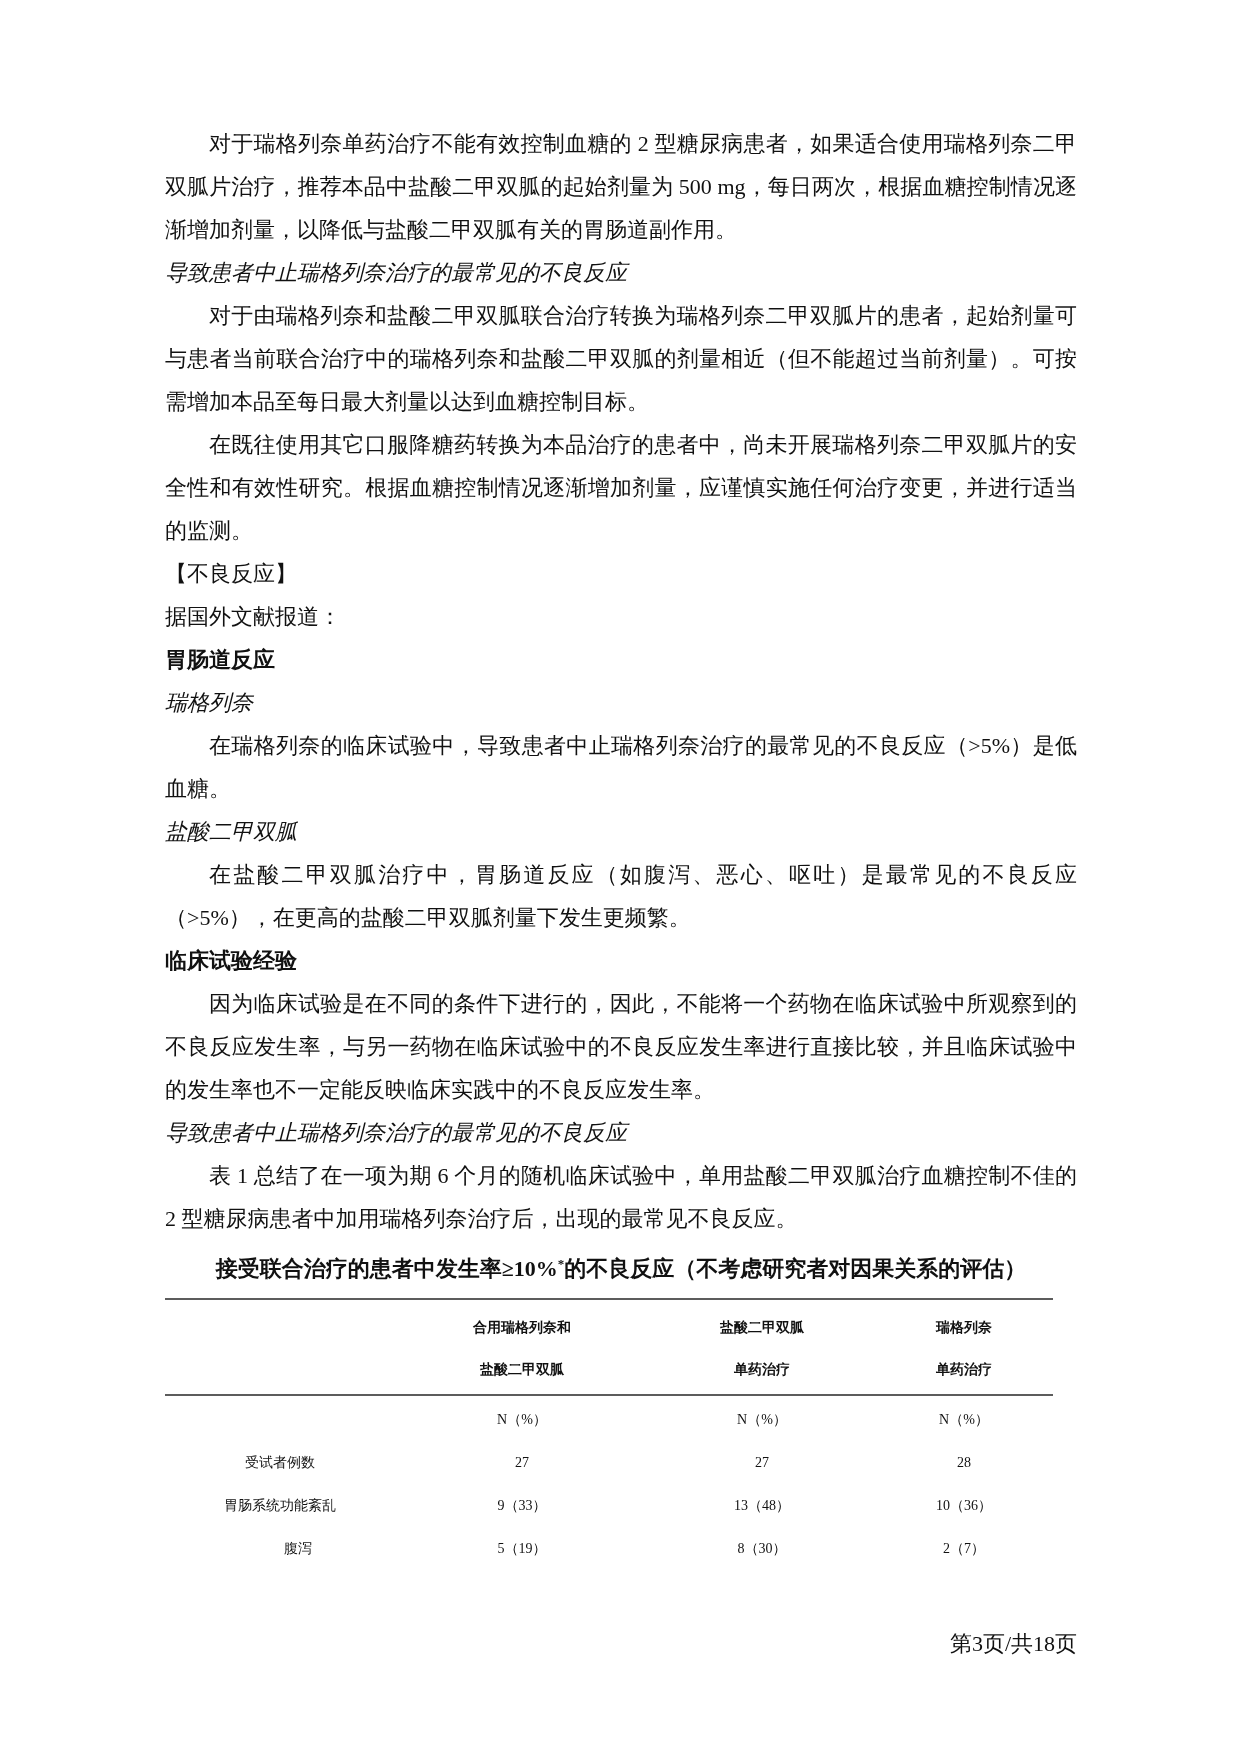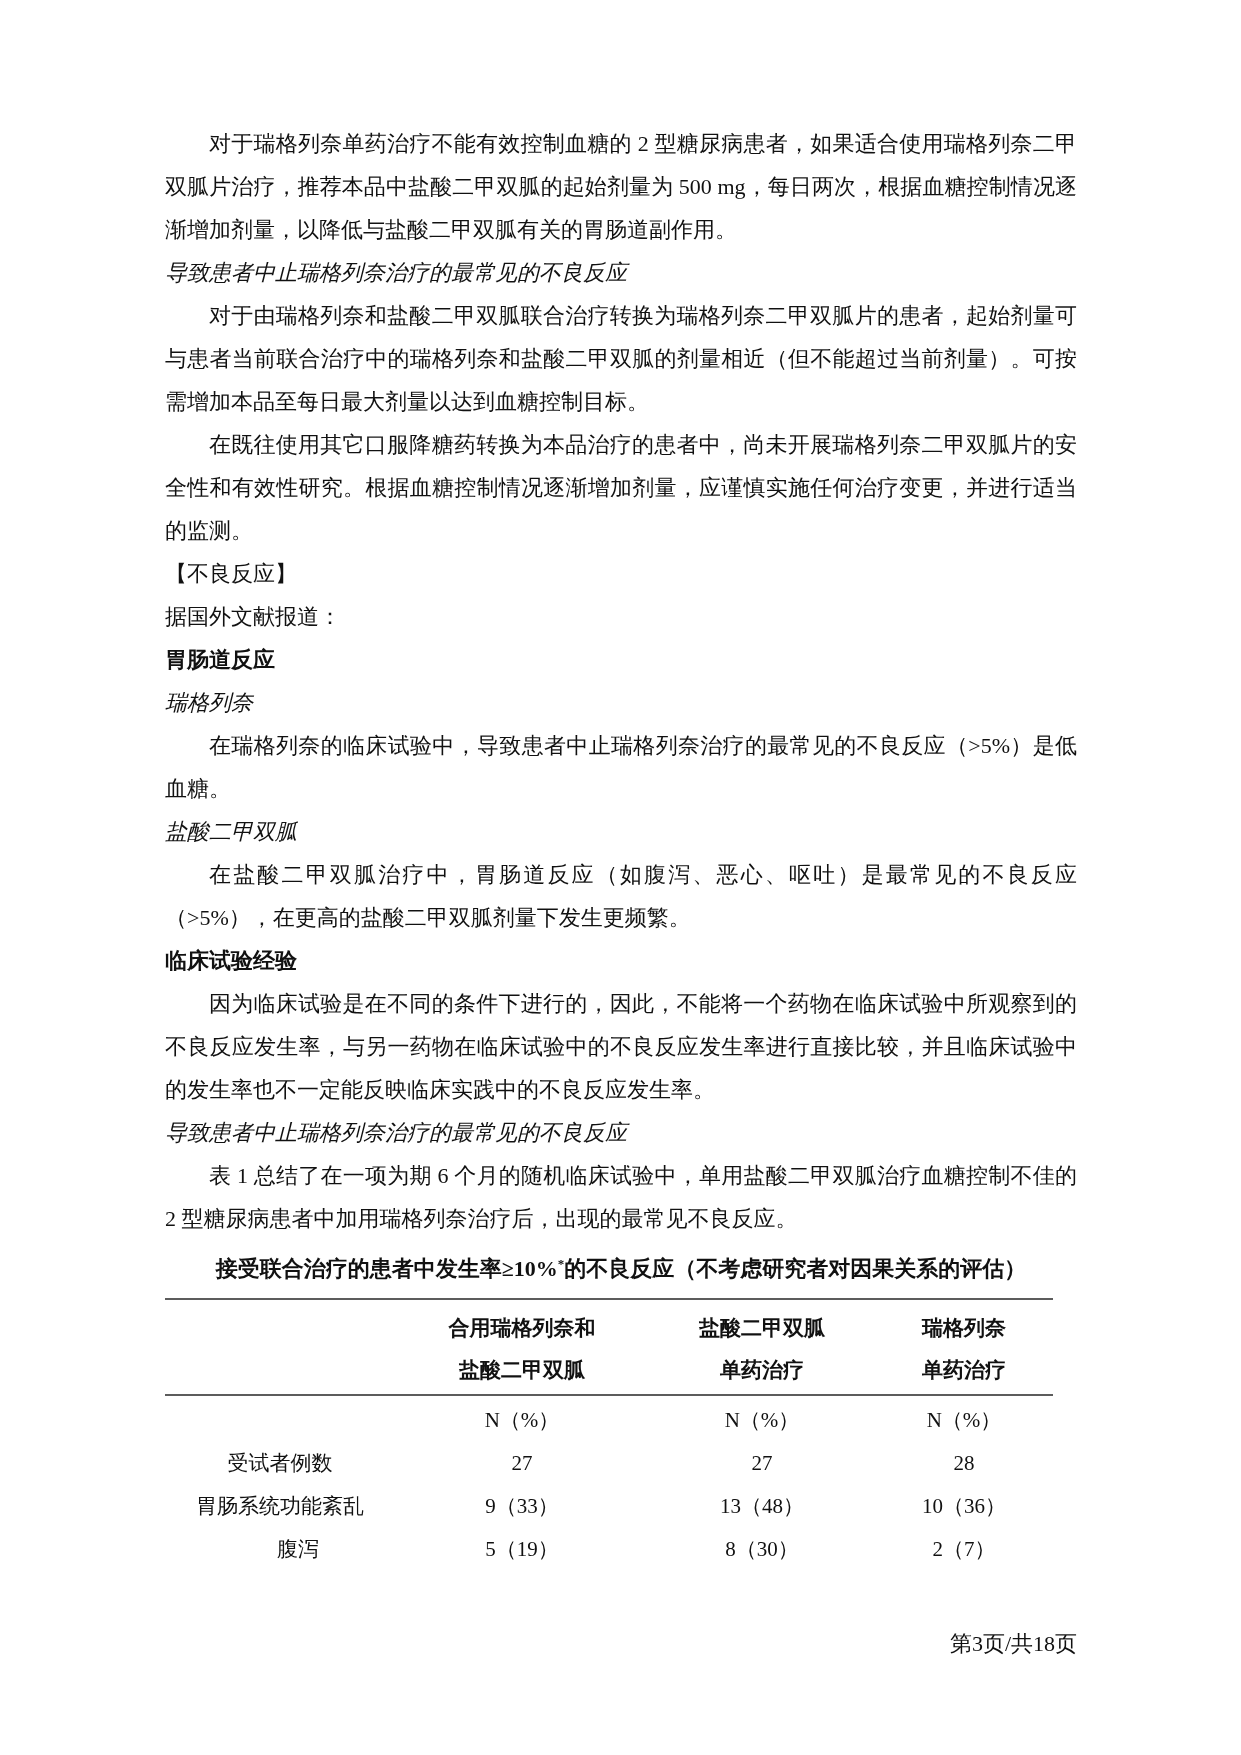"合用瑞格列奈和" table.ae { font-size: 21px -> 14px }
